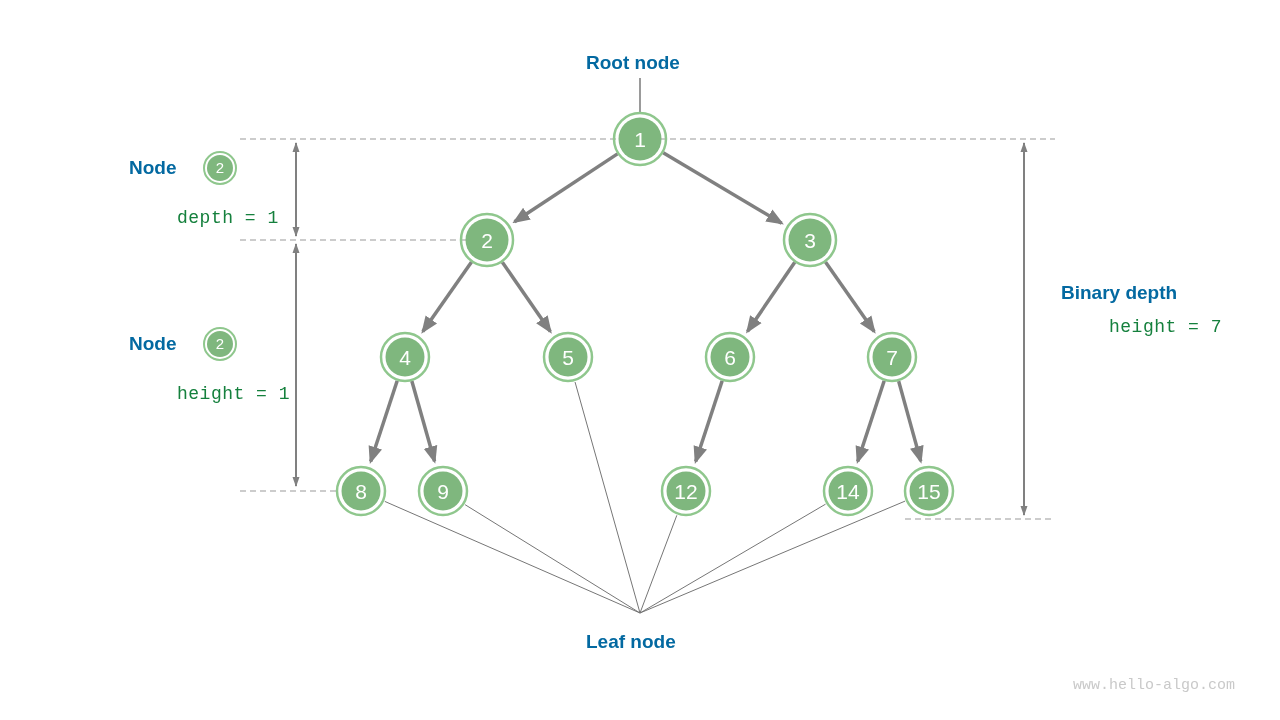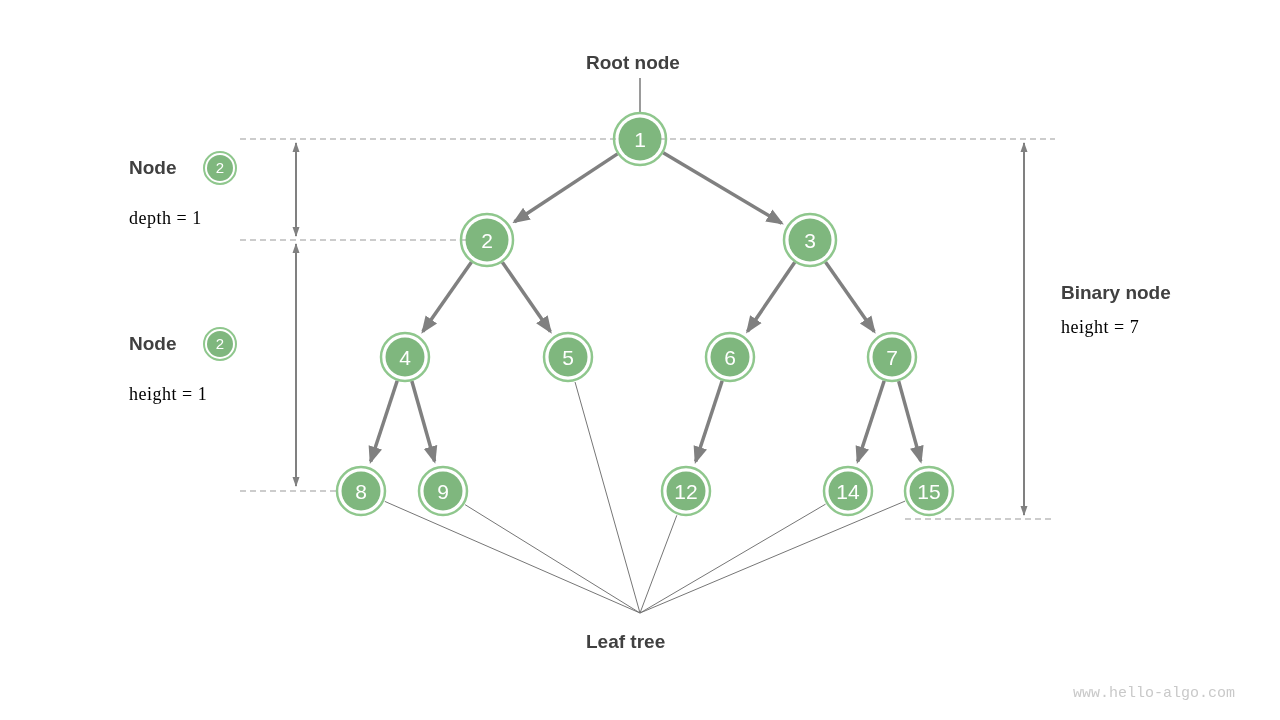"Root node" .ann-title { color: #404040 -> #0369a1 }
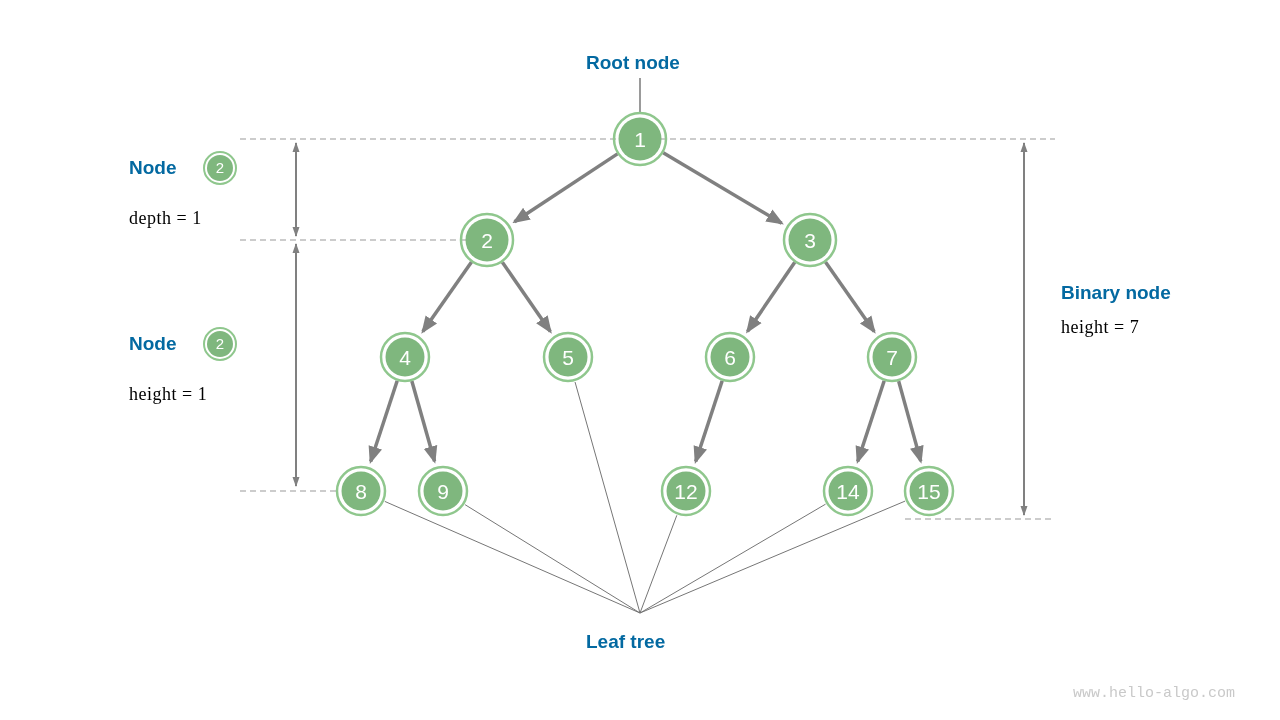"depth = 1" .ann-mono { color: #000000 -> #15803d; font-family: Liberation Serif, serif -> Liberation Mono, monospace; margin-left: none -> 48px }
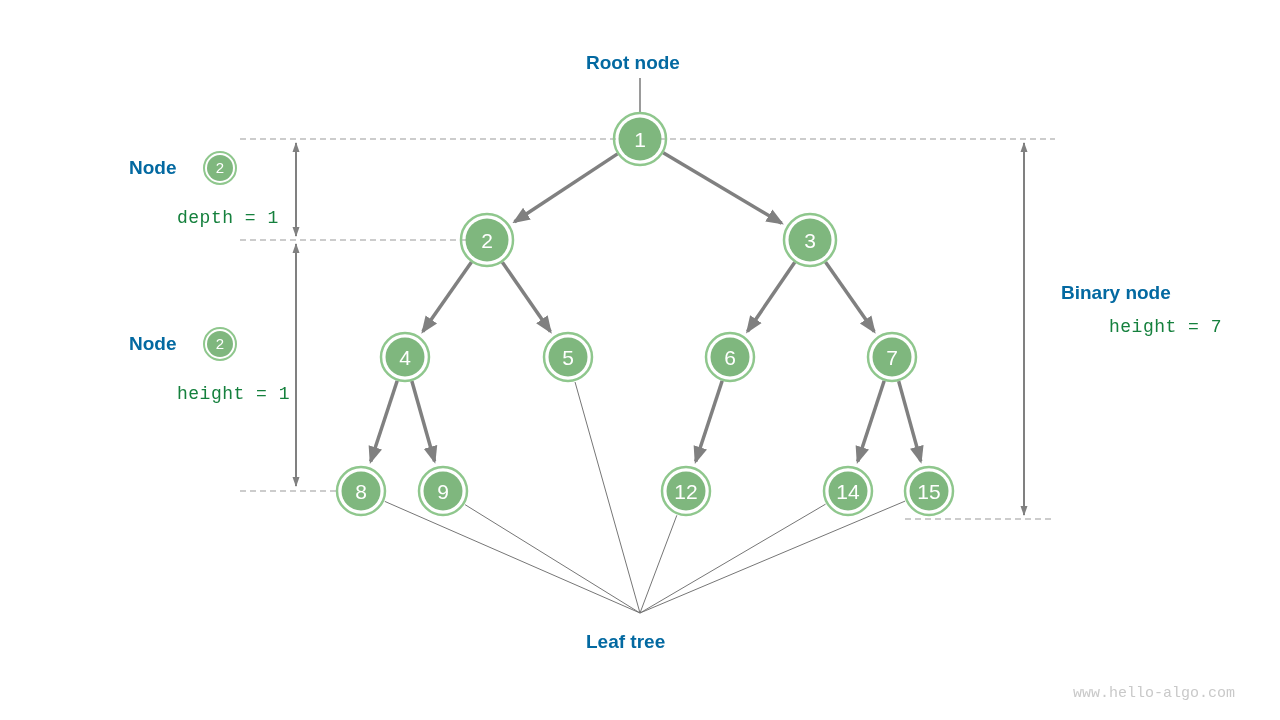"Binary node" div.ann-title { text: node -> depth }
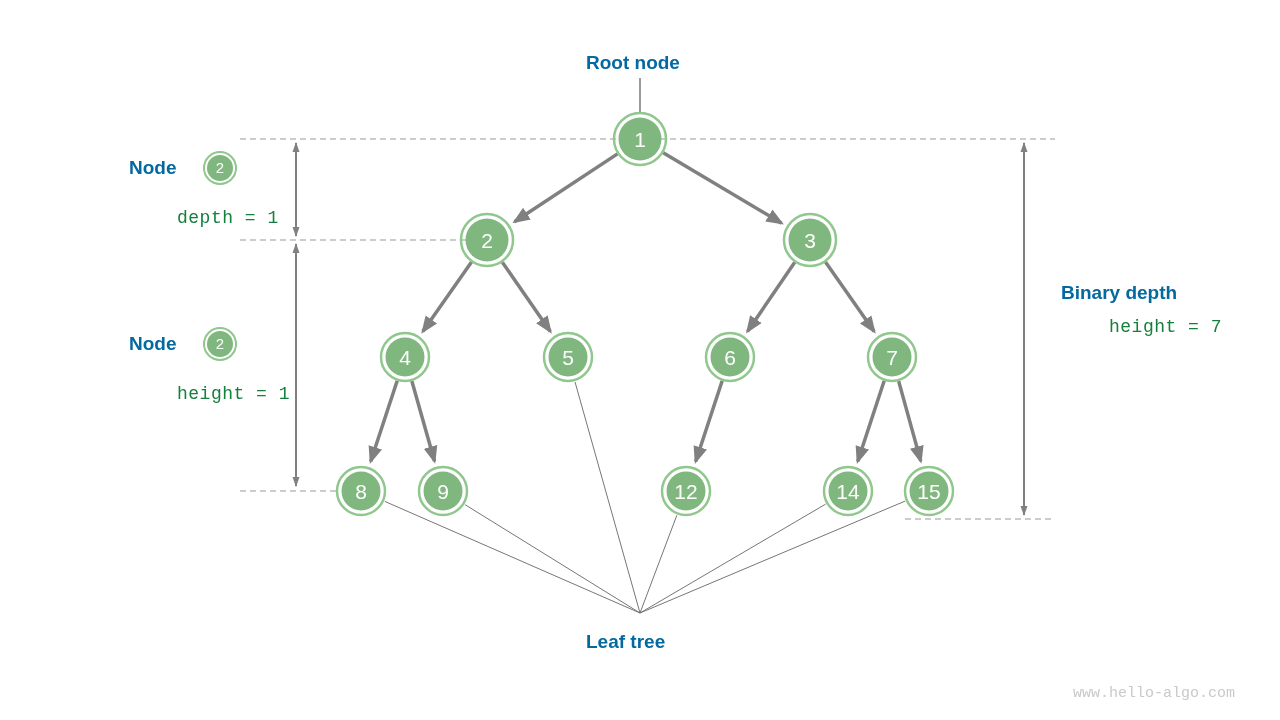"Leaf tree" div.ann-title { text: tree -> node }
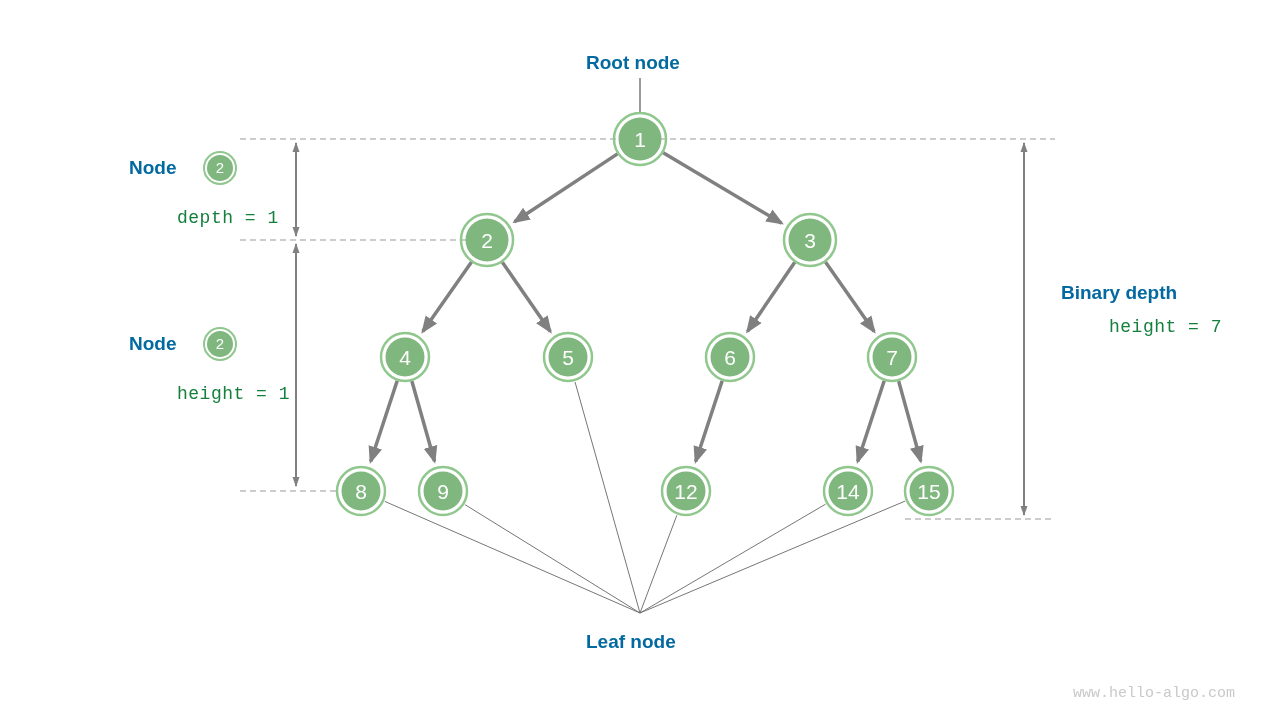"www.hello-algo.com" div.watermark { margin-top: 8px -> none }
